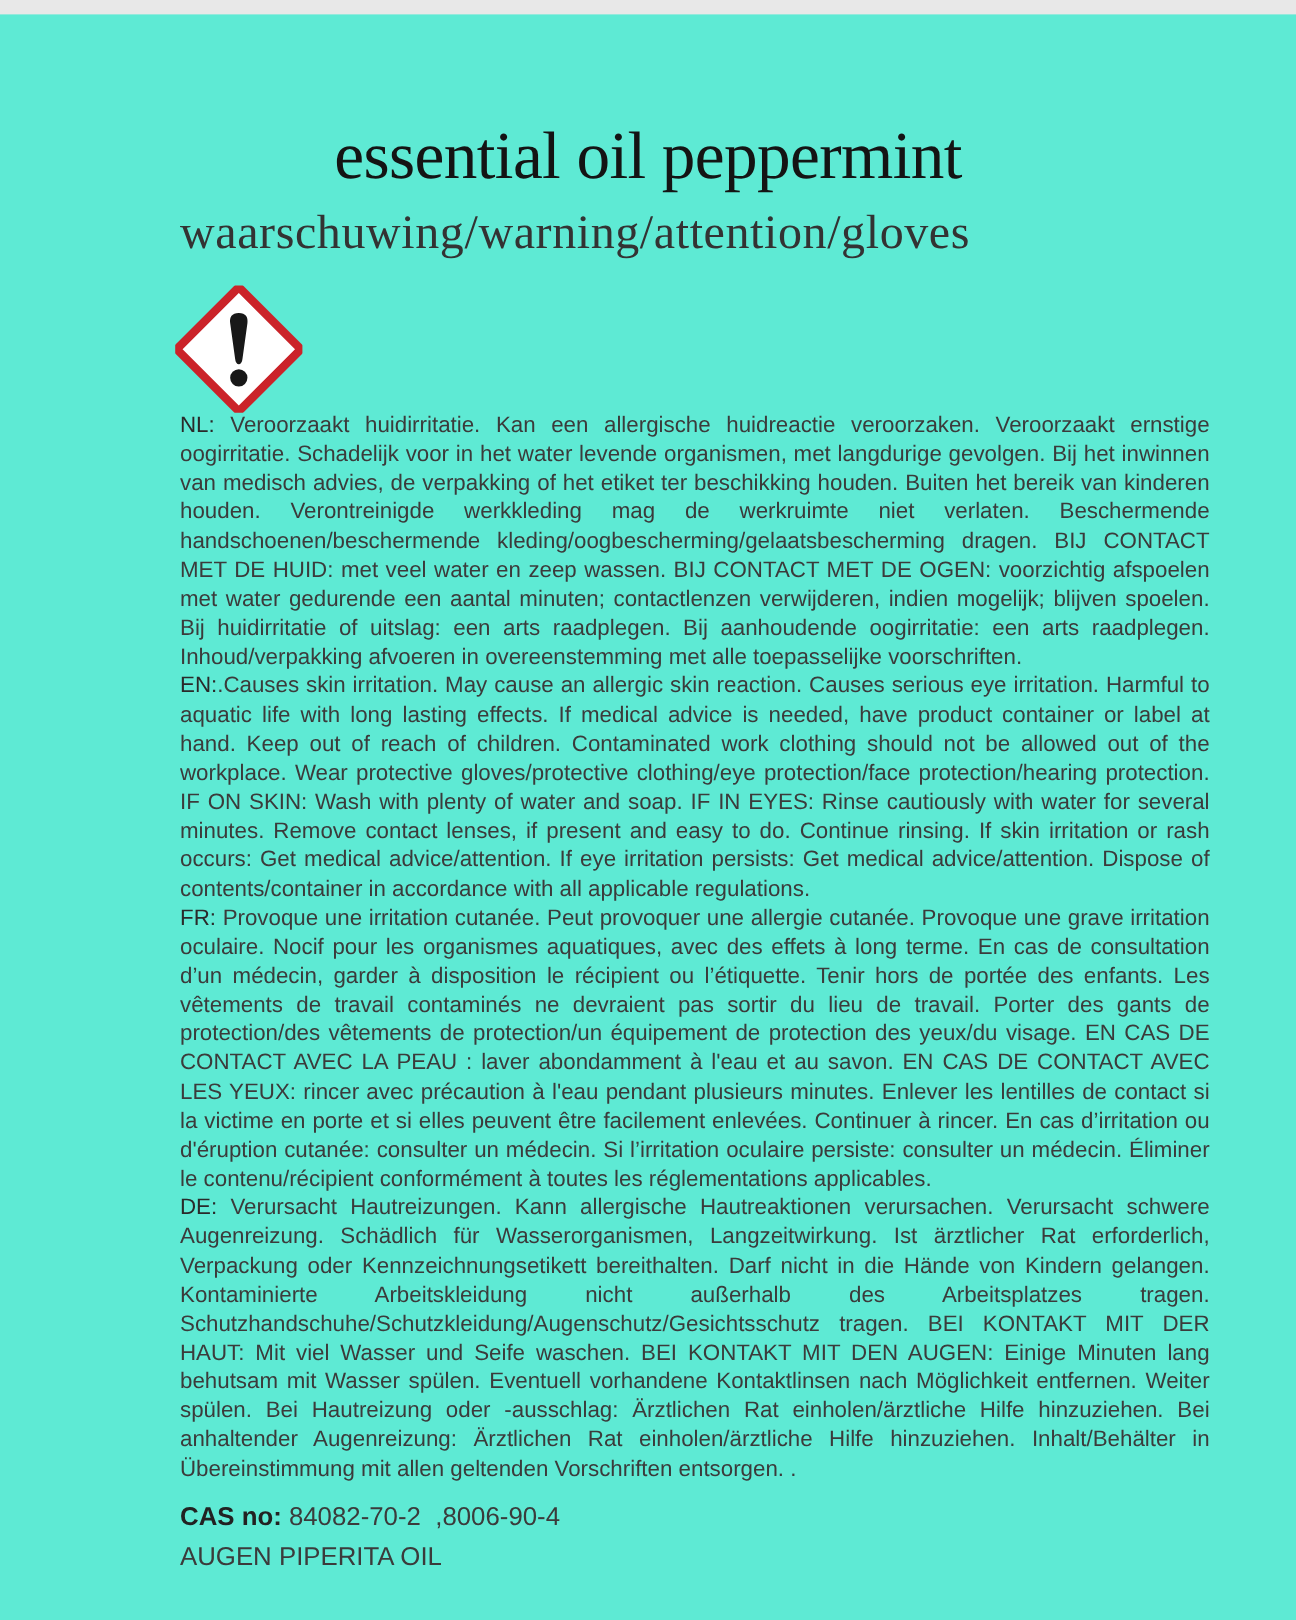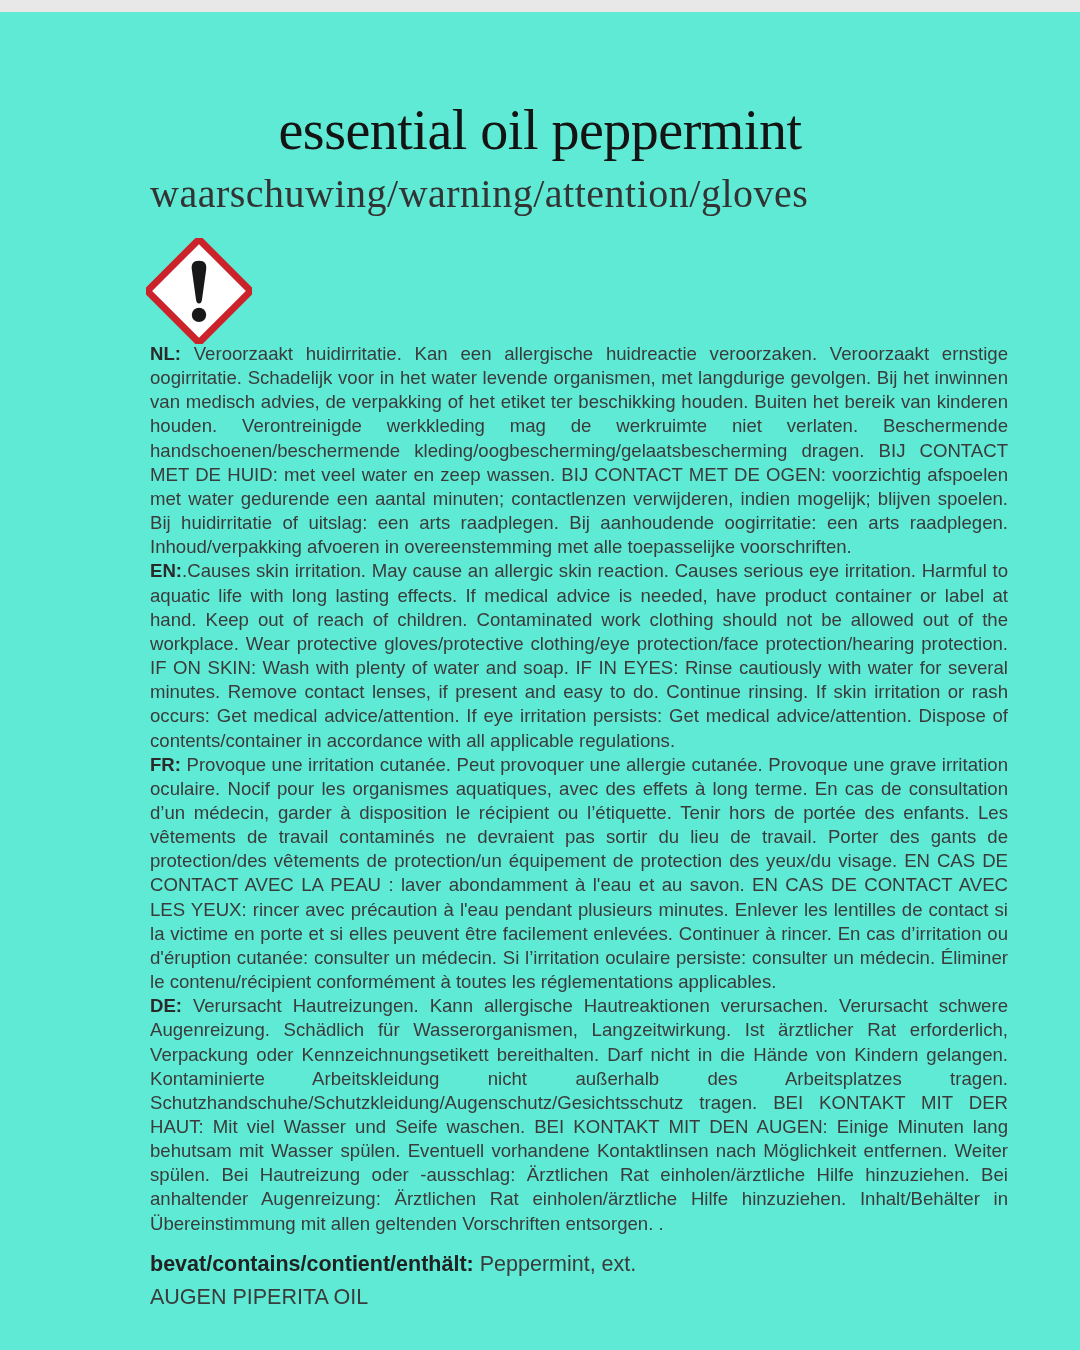"NL:" .lang-label { font-weight: 700 -> 400 }
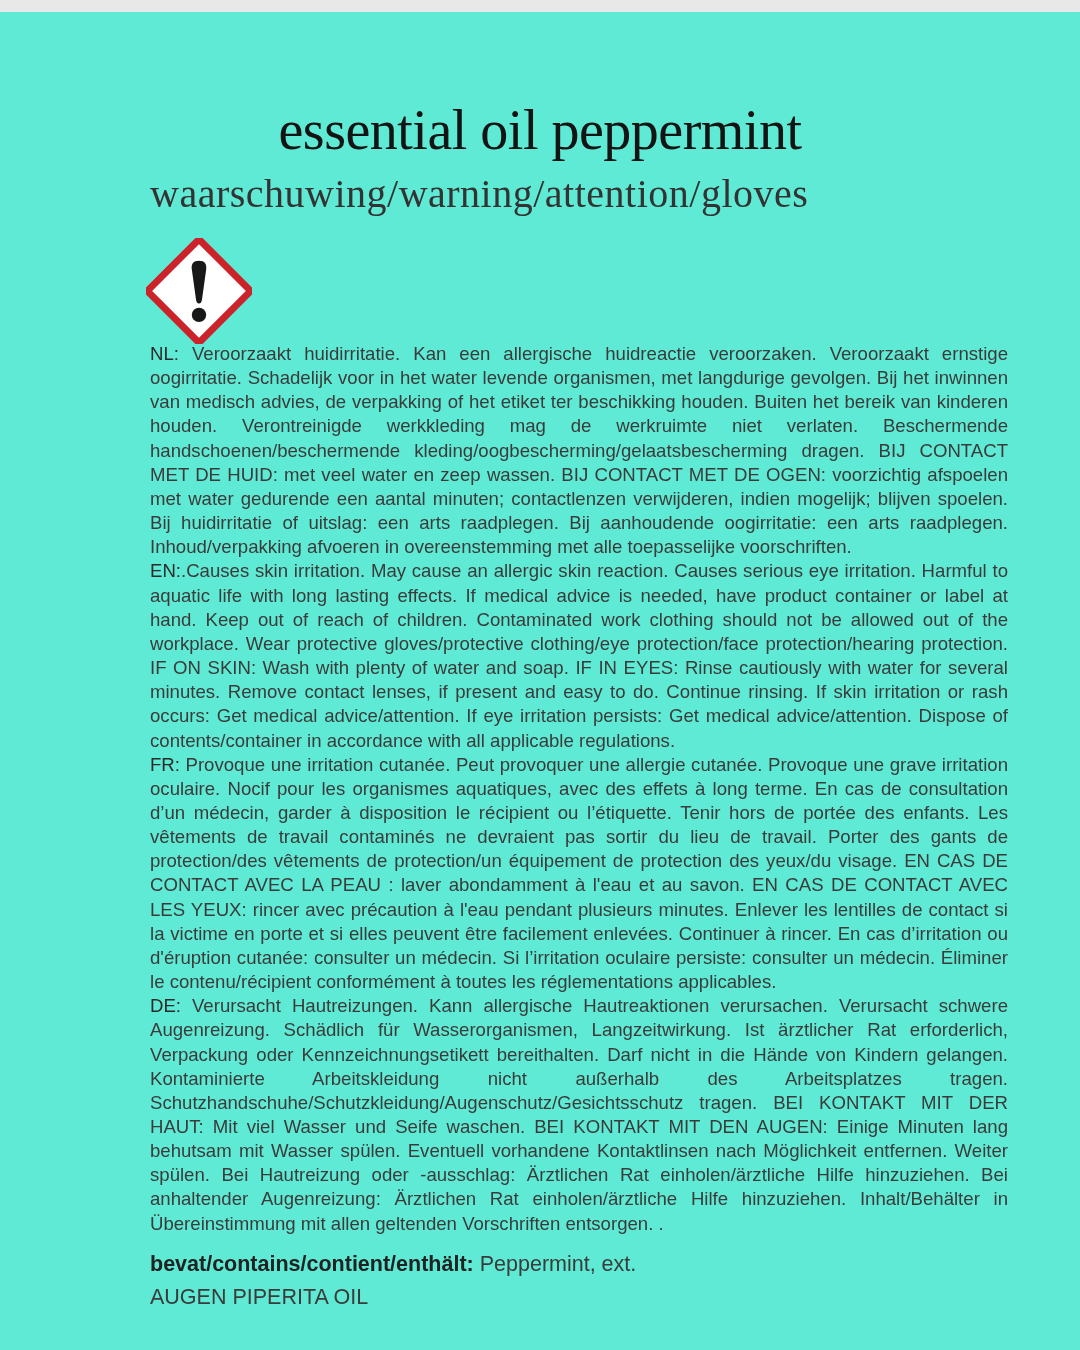"CAS no: 84082-70-2 ,8006-90-4" p.cas-line { html: none -> <p><span>CAS no:</span><span> 84082-70-2 ,8006-90-4</span></p> }
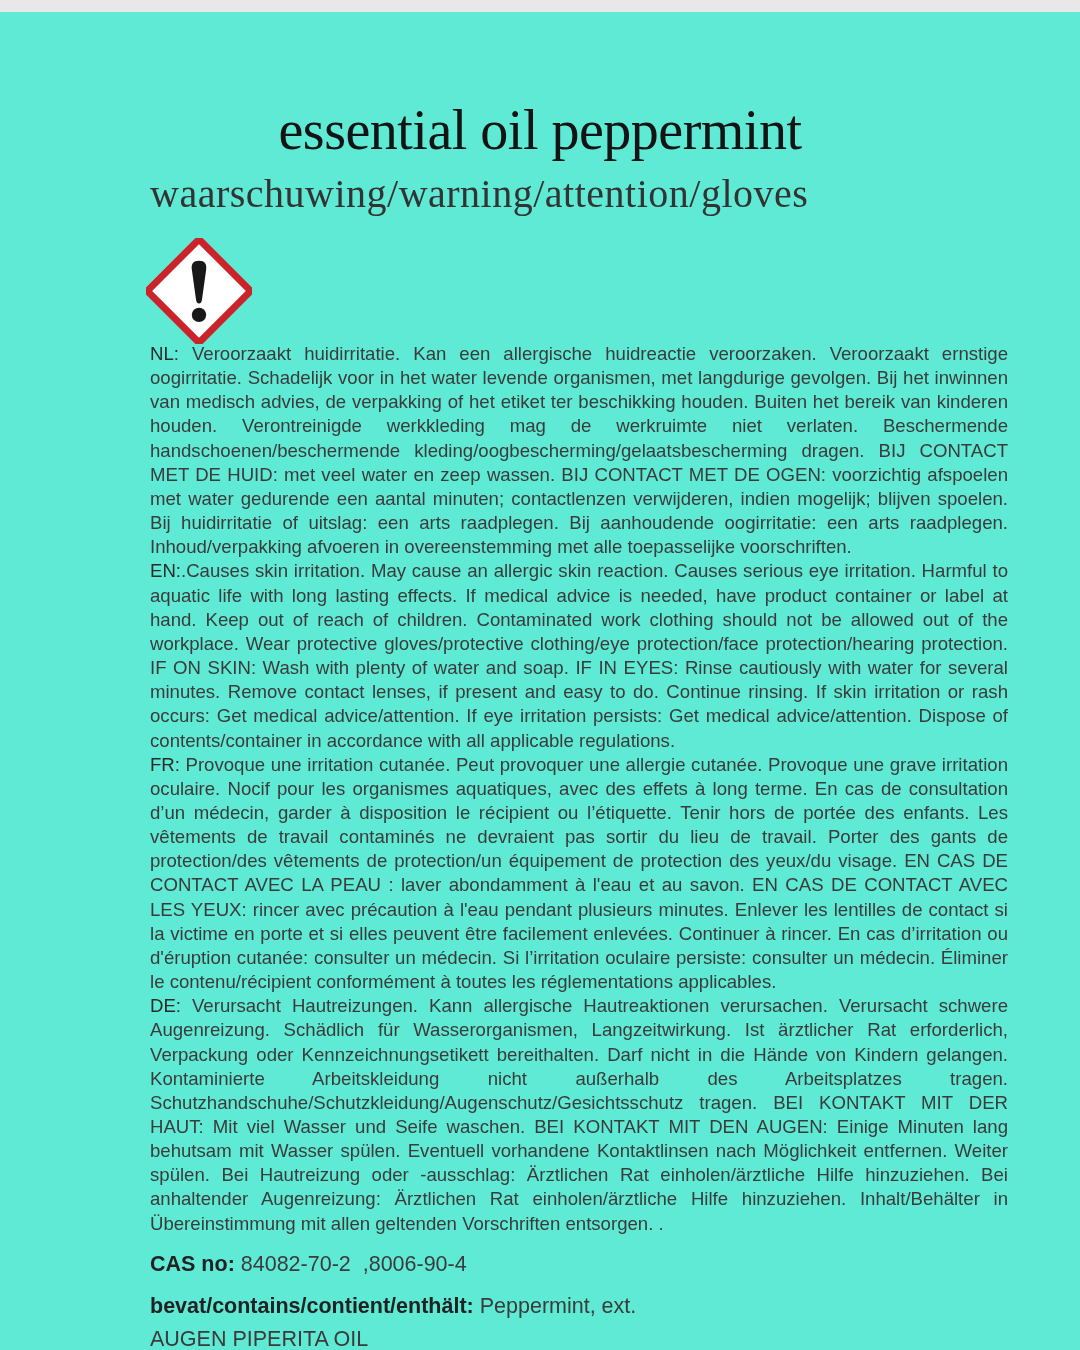"bevat/contains/contient/enthält:" p.contains-line { html: <p><span>bevat/contains/contient/enthält:</span><span> Peppermint, ext.</span></p> -> none }
